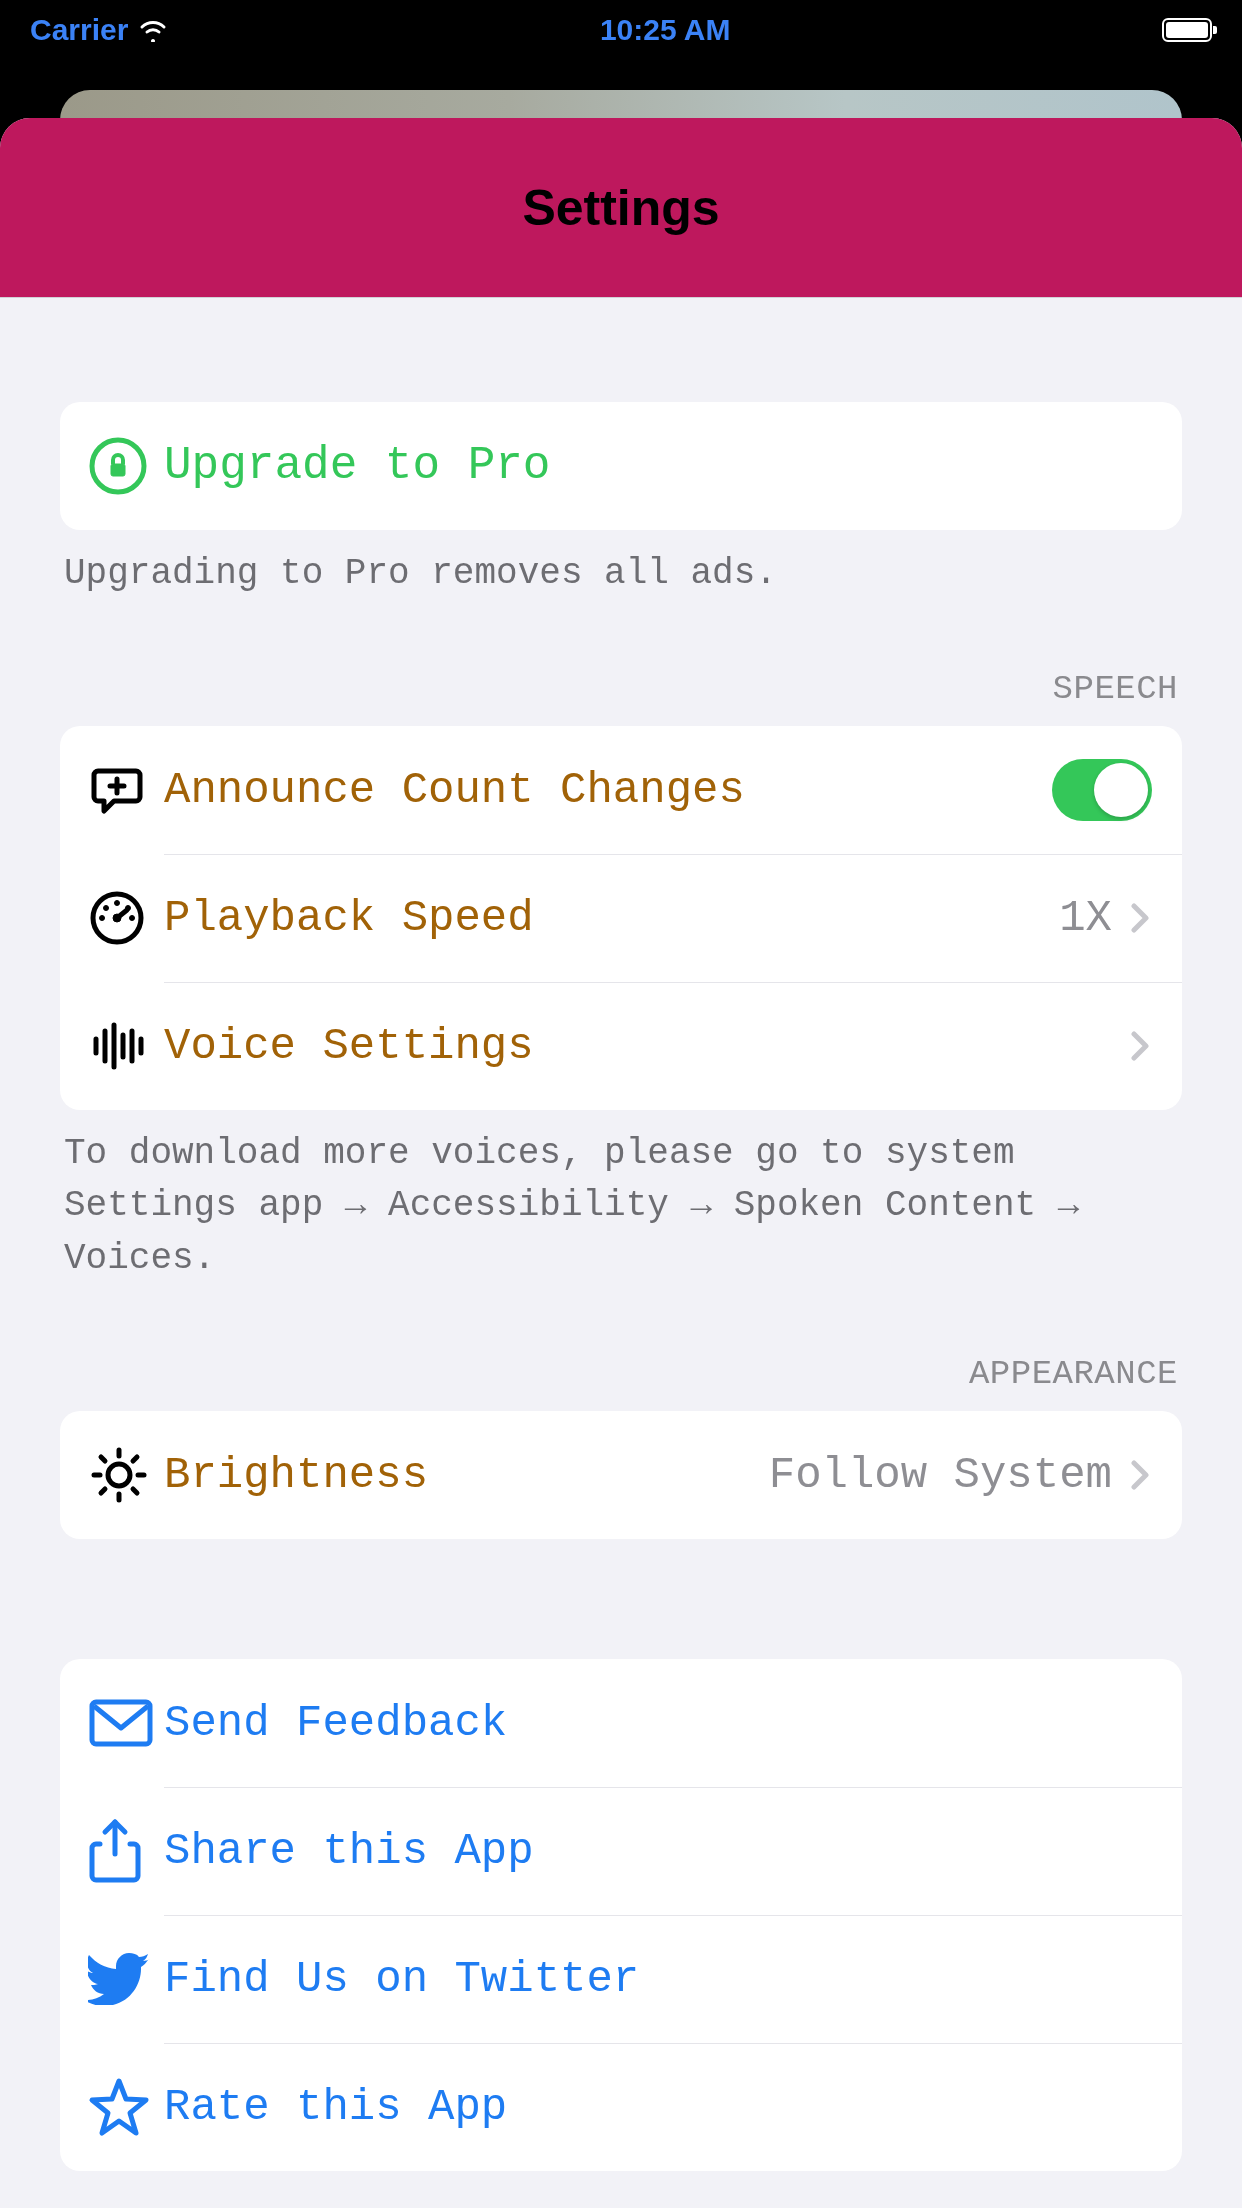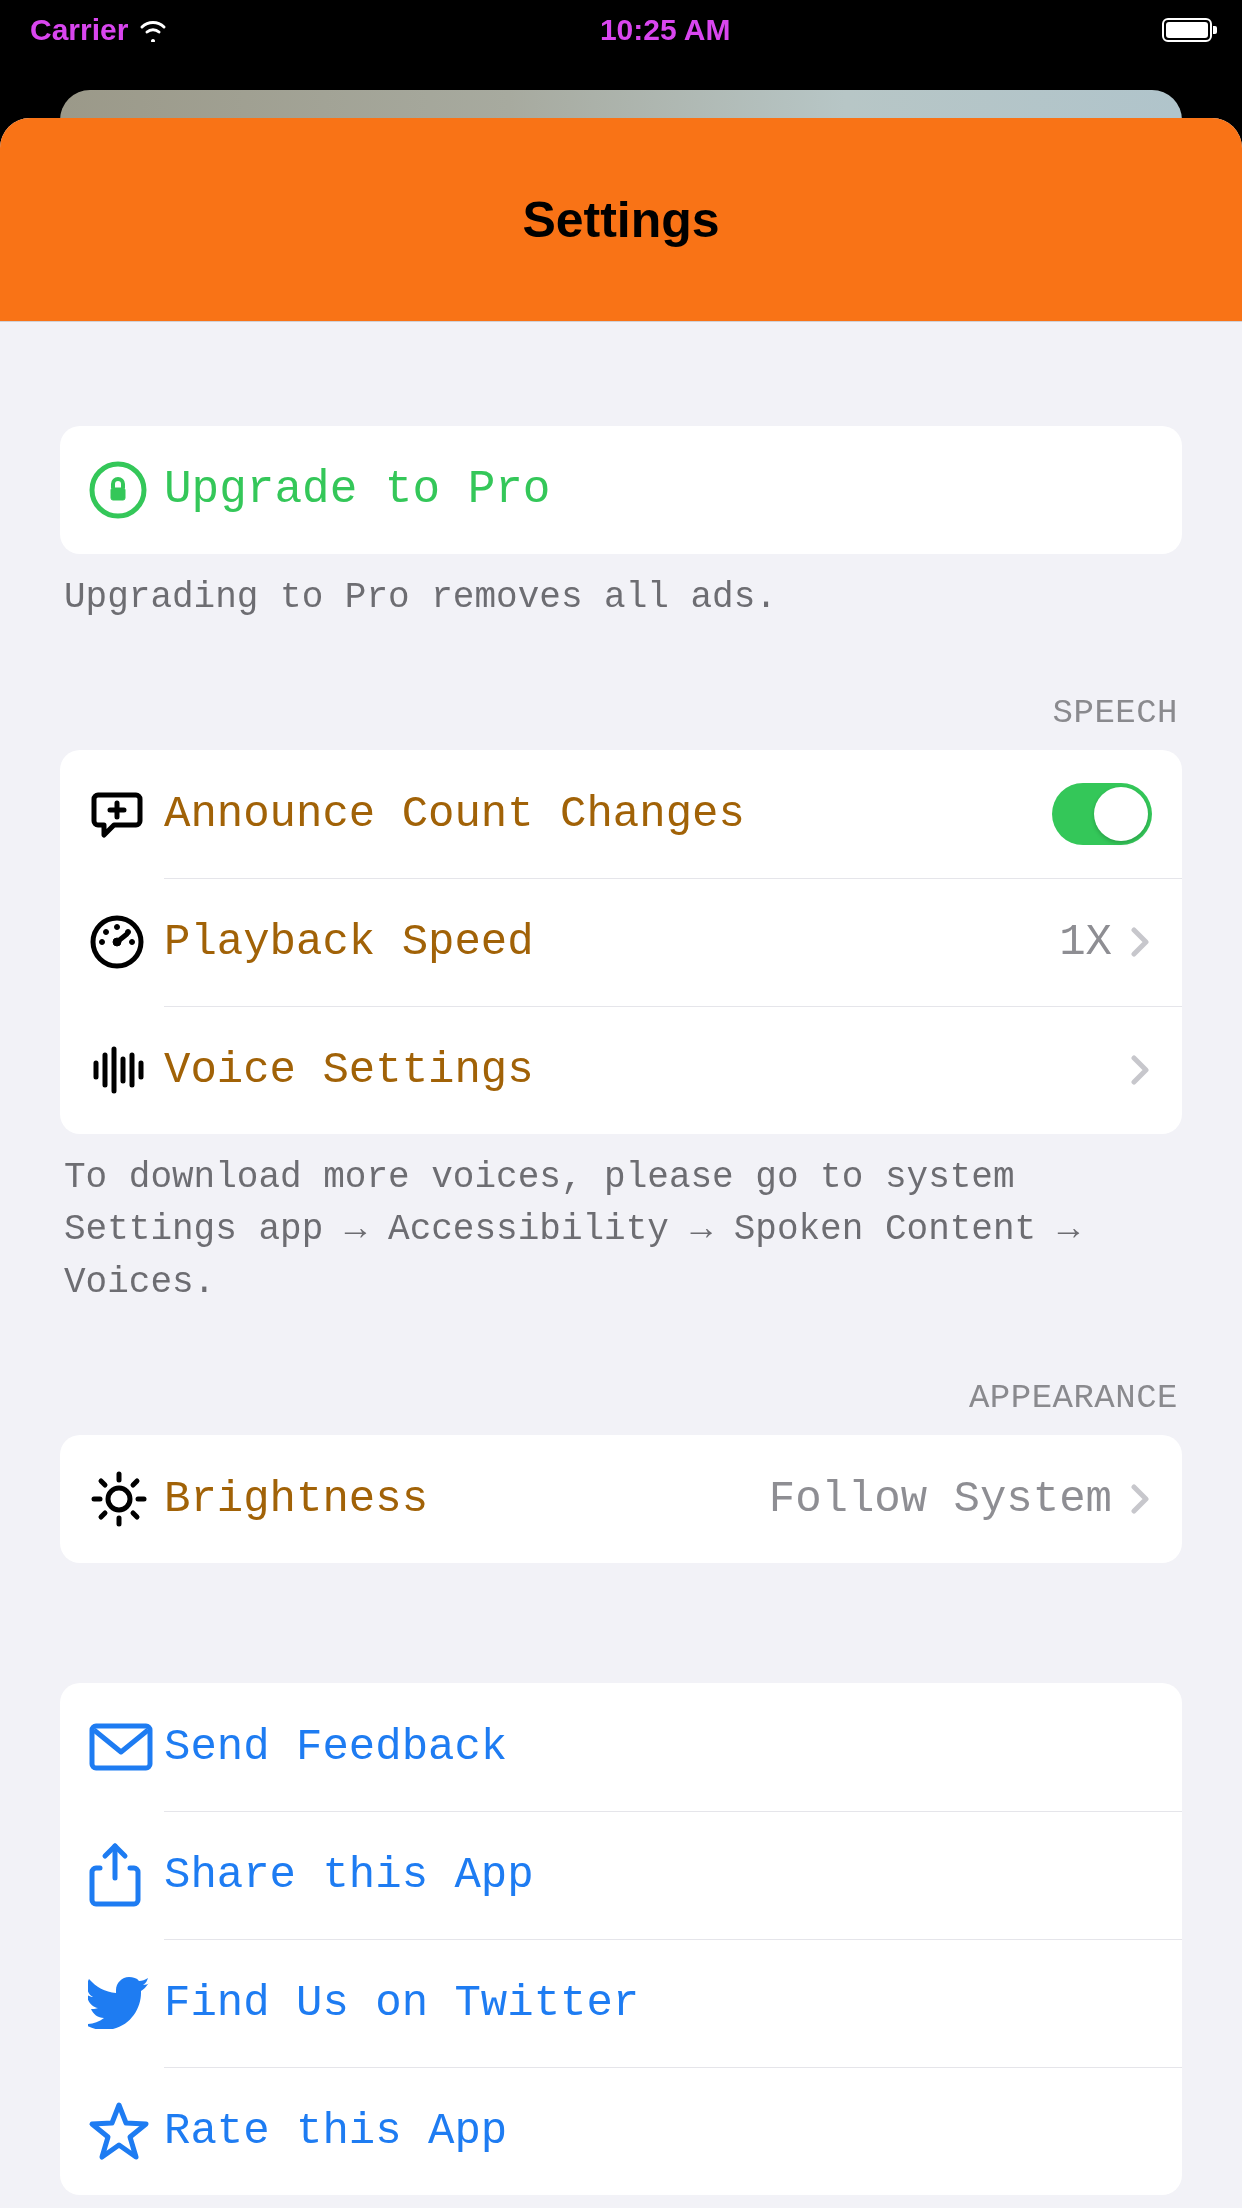"Carrier" .status-bar { color: #d946ef -> #3b82f6 }
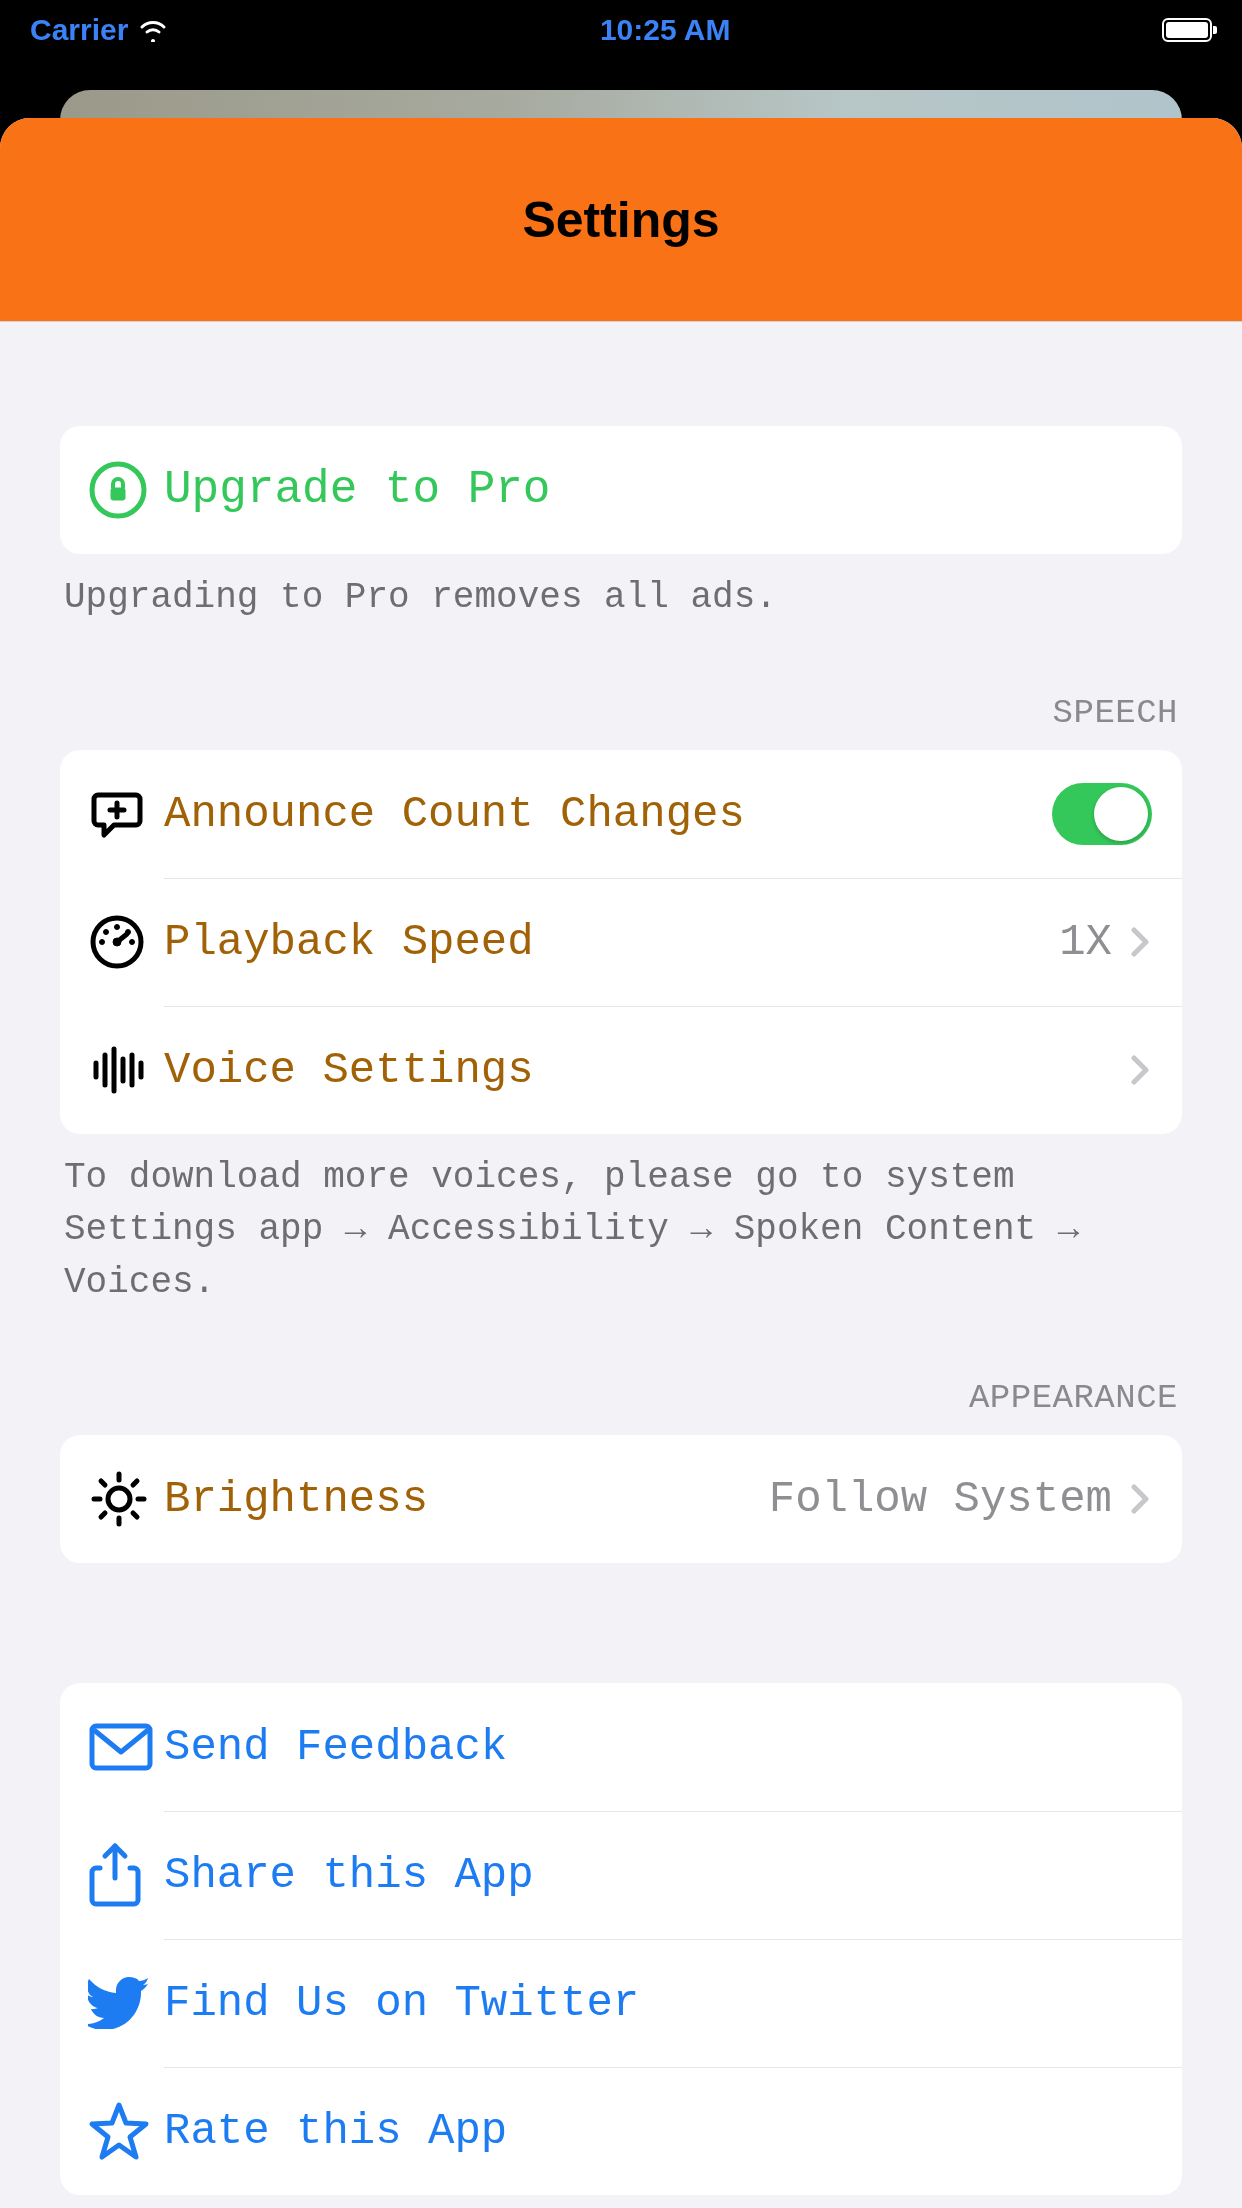"Settings" .nav-header { background: #f97316 -> #be185d; height: 204px -> 180px }
